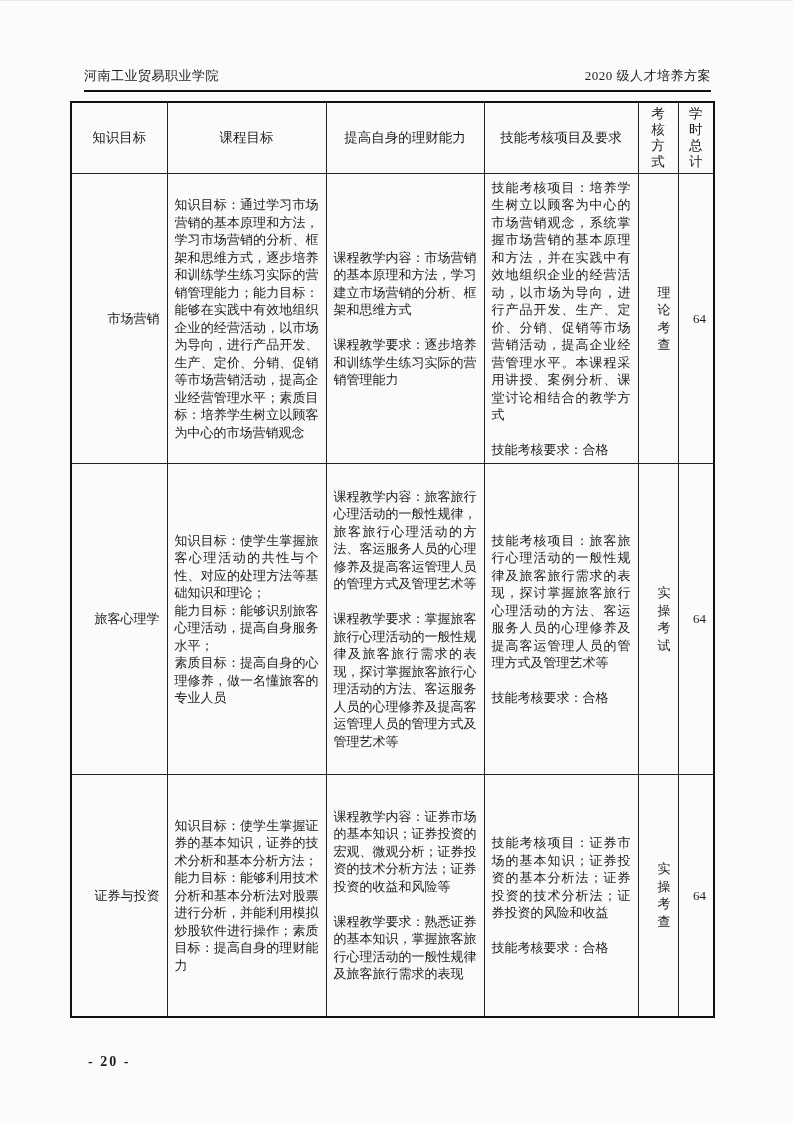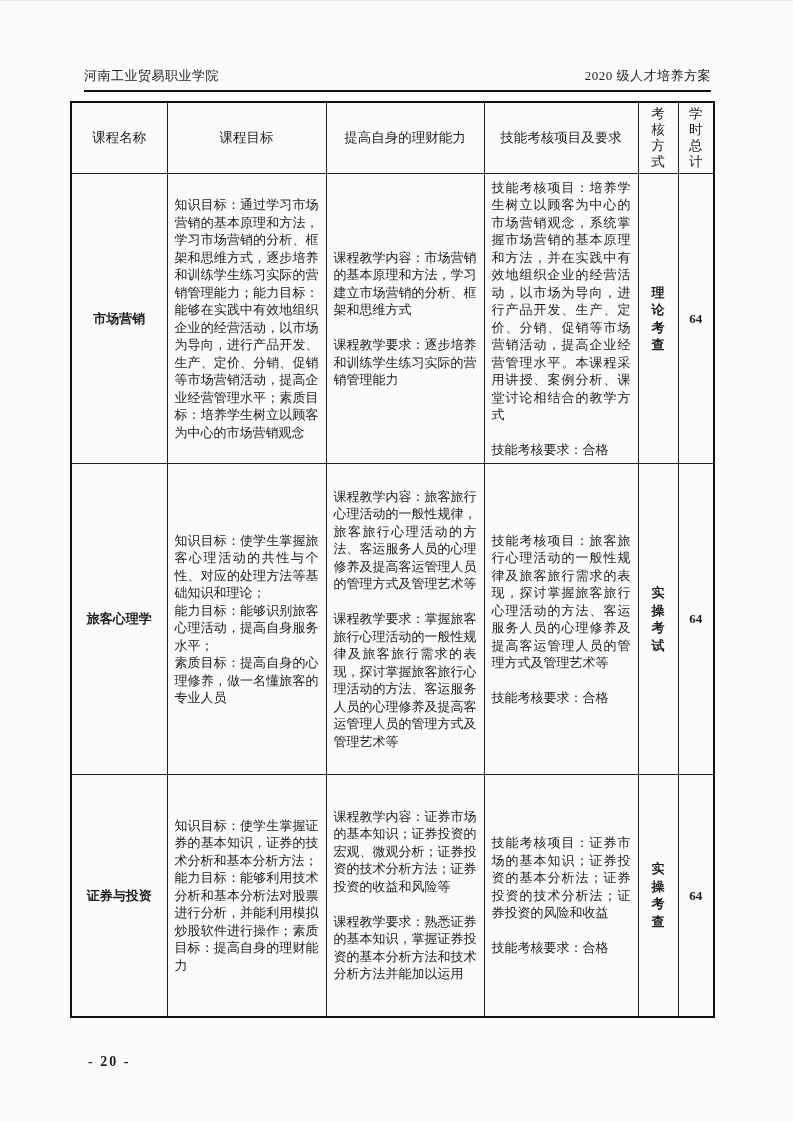"课程名称" th { text: 课程名称 -> 知识目标 }
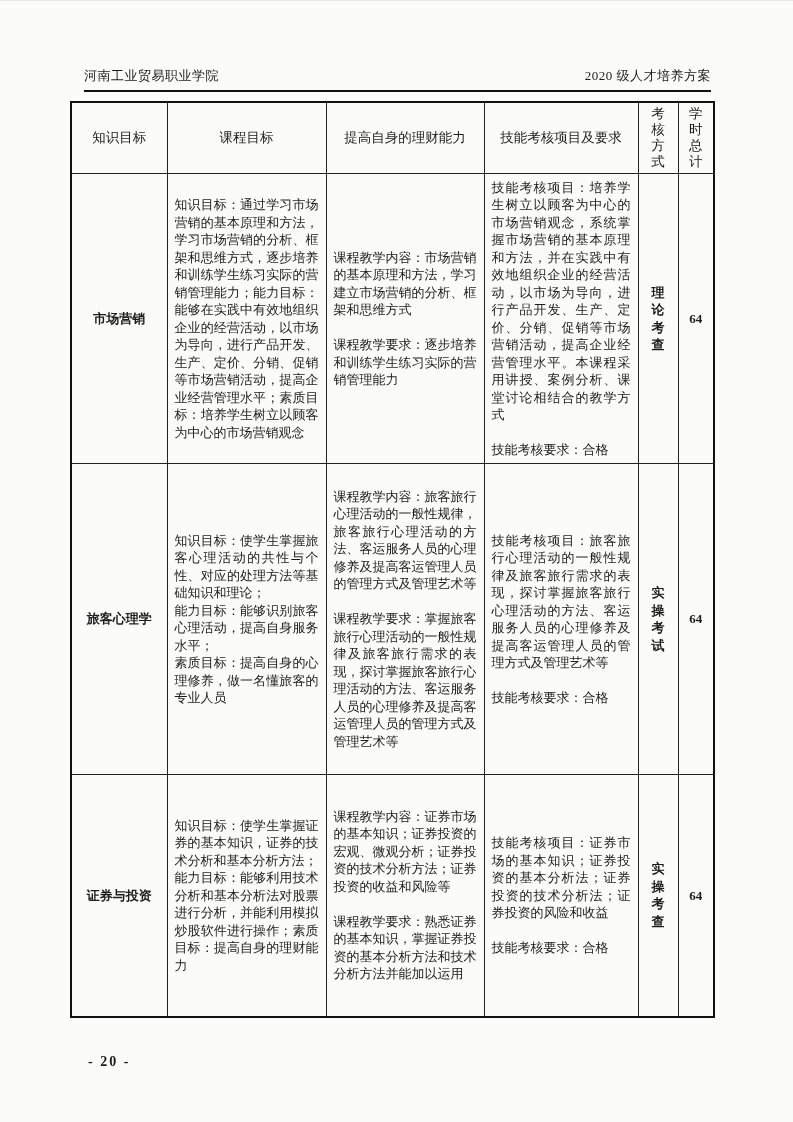"理论" .cell-center { font-weight: bold -> none; text-align: center -> right }
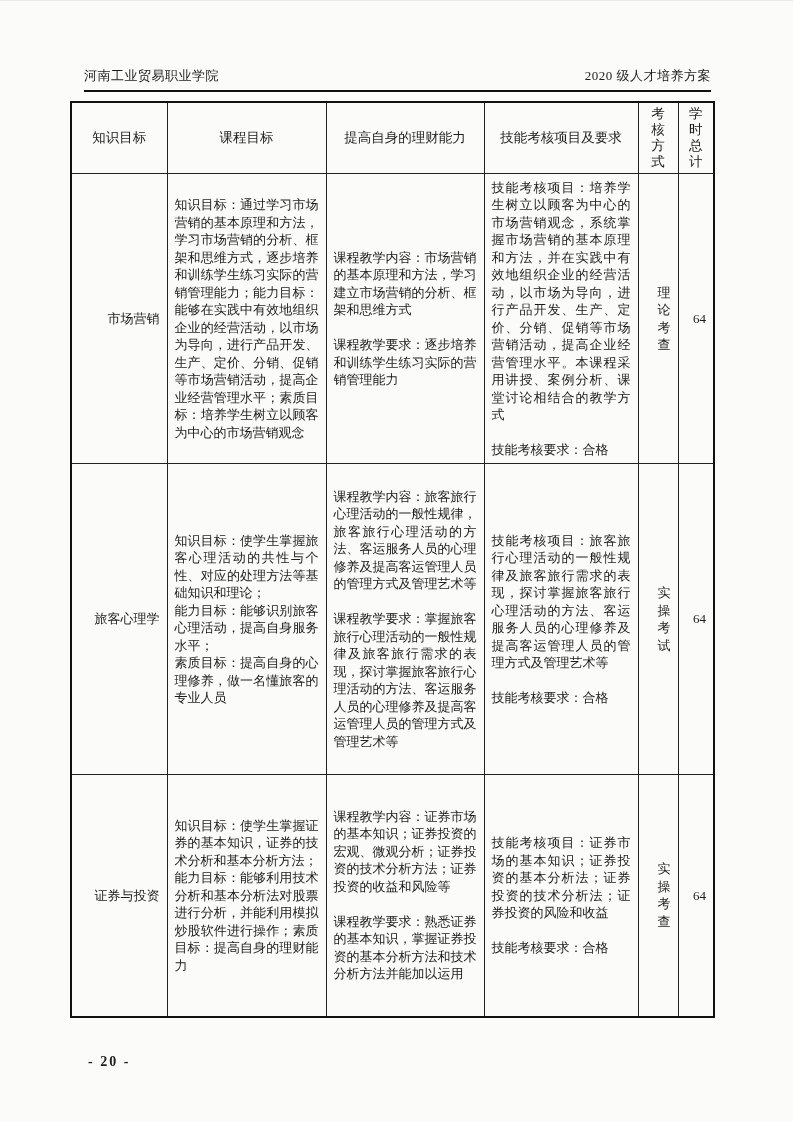"课程教学内容：证券市场的基本知识；证券投资的宏观、微观分析；证券投资的技术分析方" td.cell-text { text: 证券投资的基本分析方法和技术分析方法并能加以运用 -> 旅客旅行心理活动的一般性规律及旅客旅行需求的表现 }
